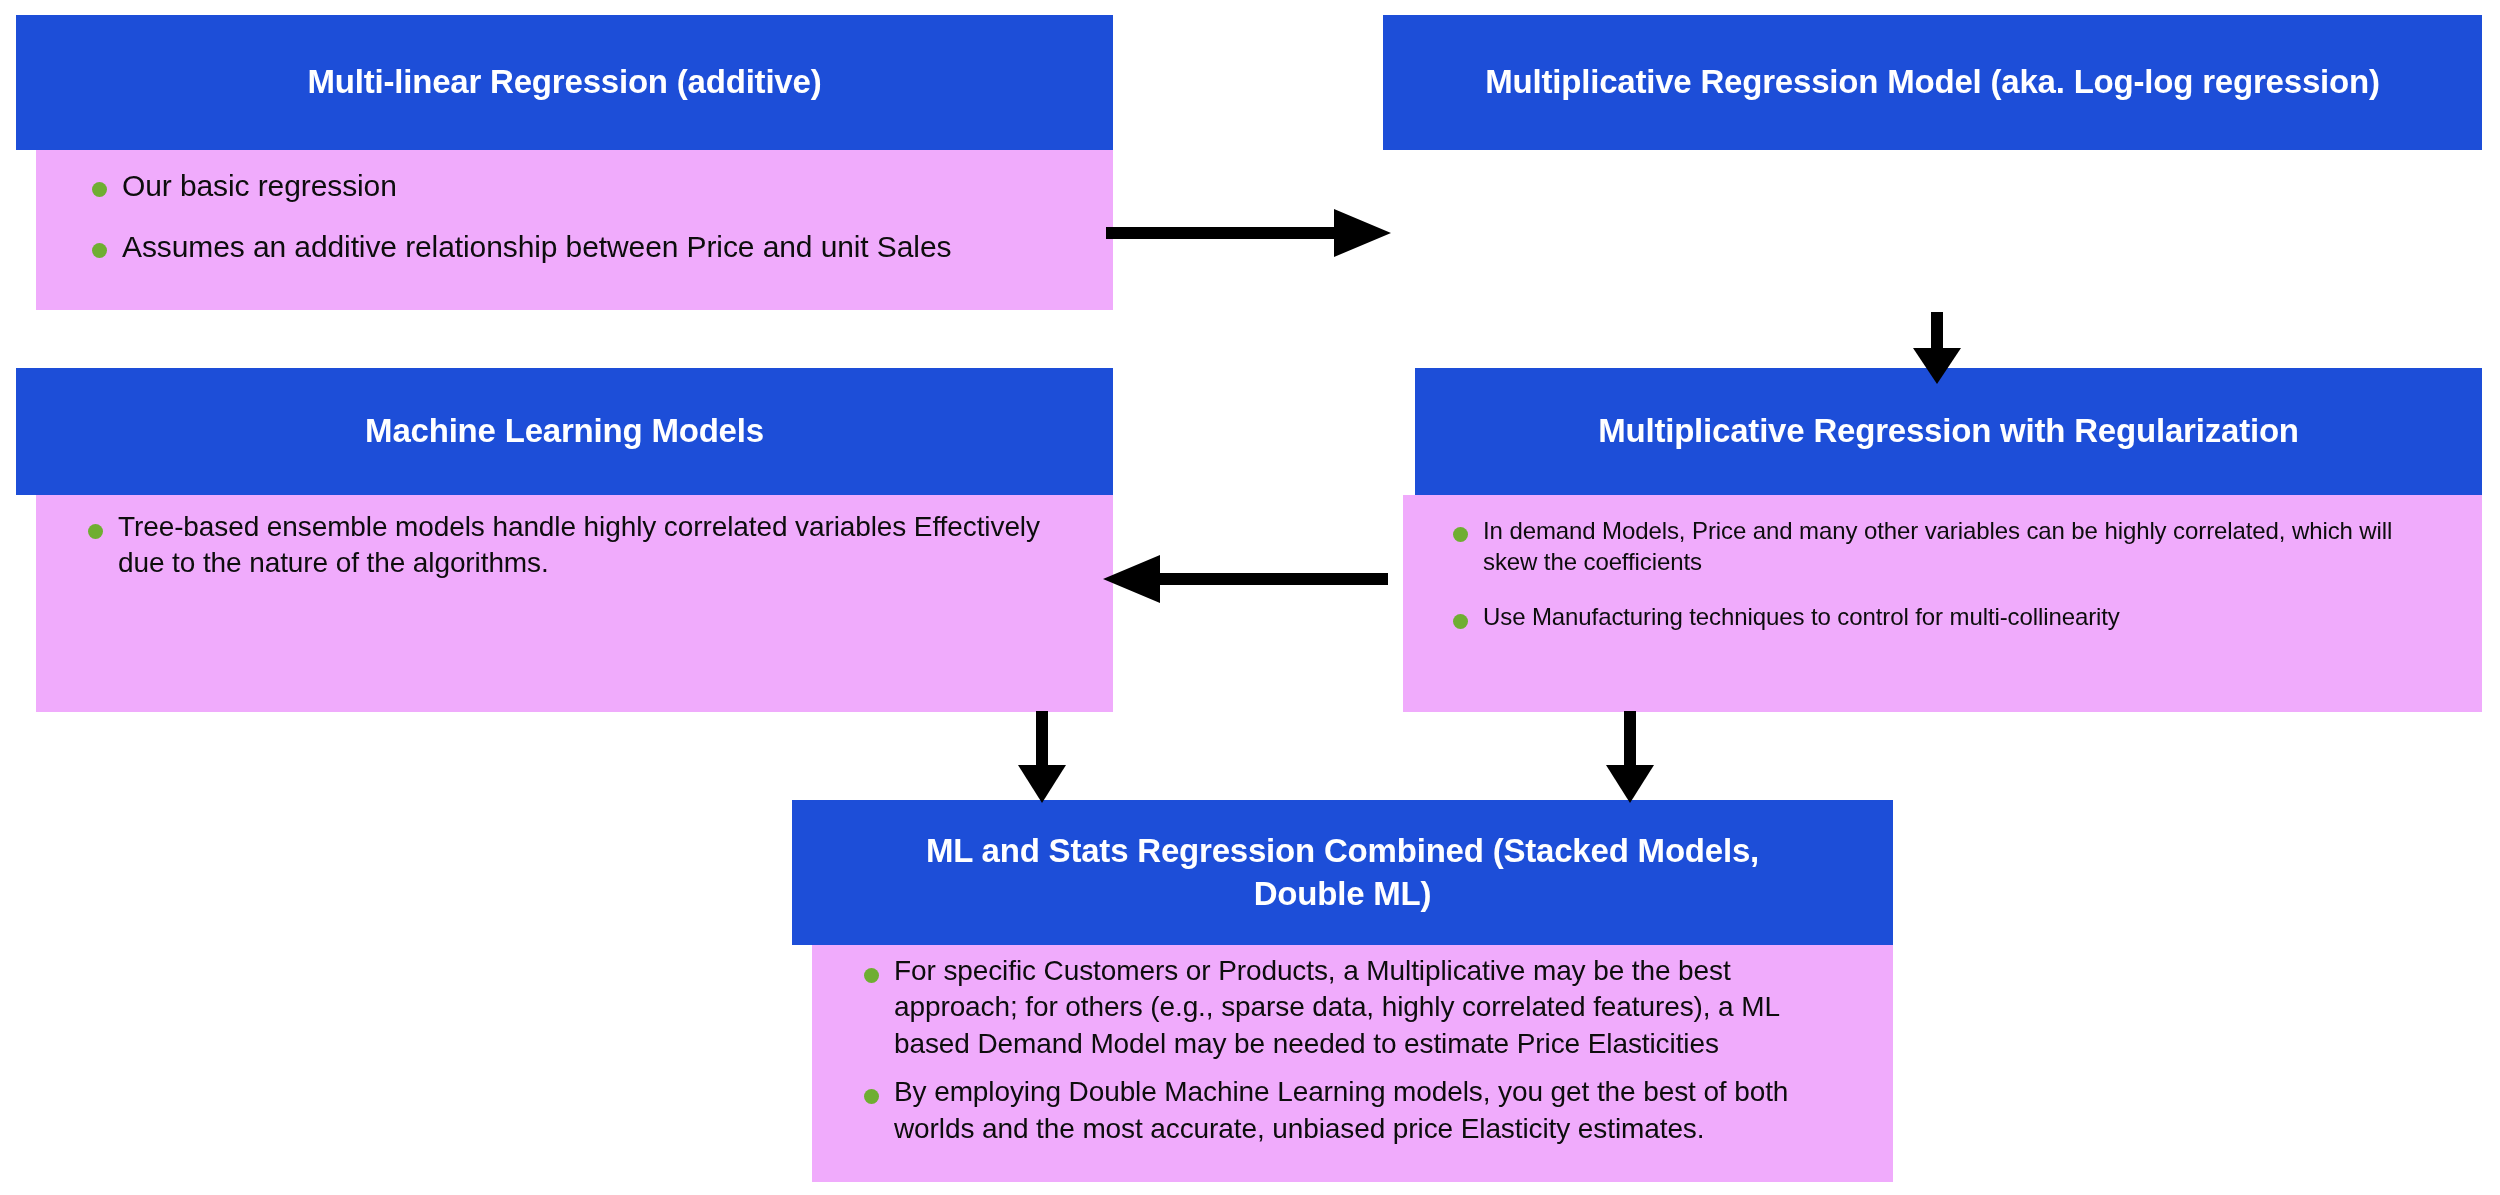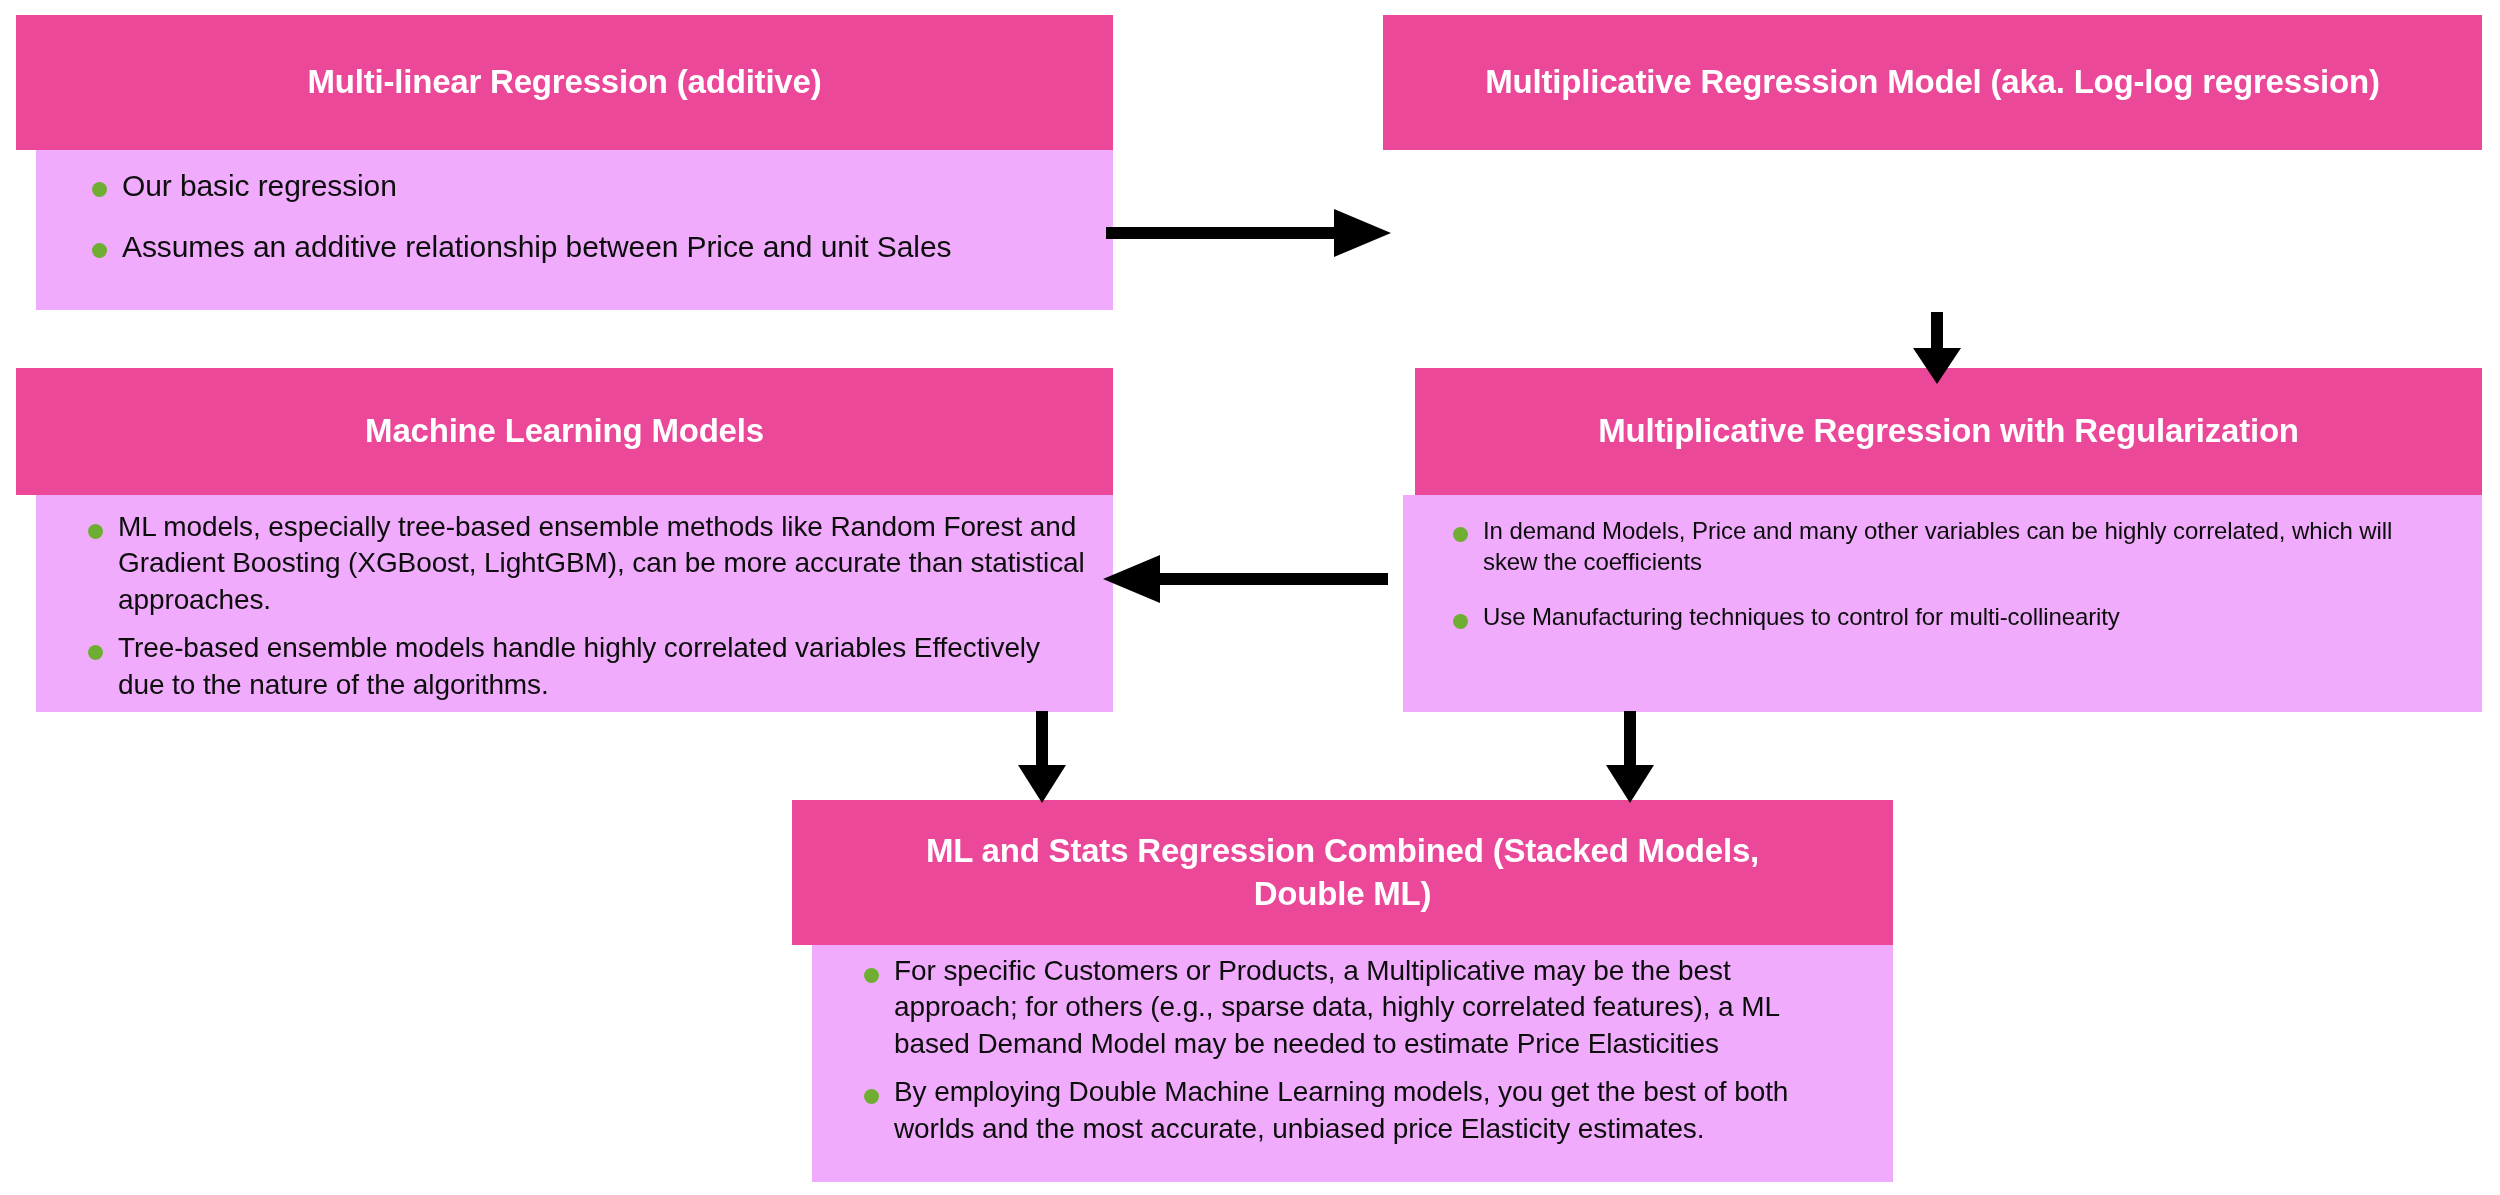"Multi-linear Regression (additive)" .card-header { background: #ec4899 -> #1d4ed8 }
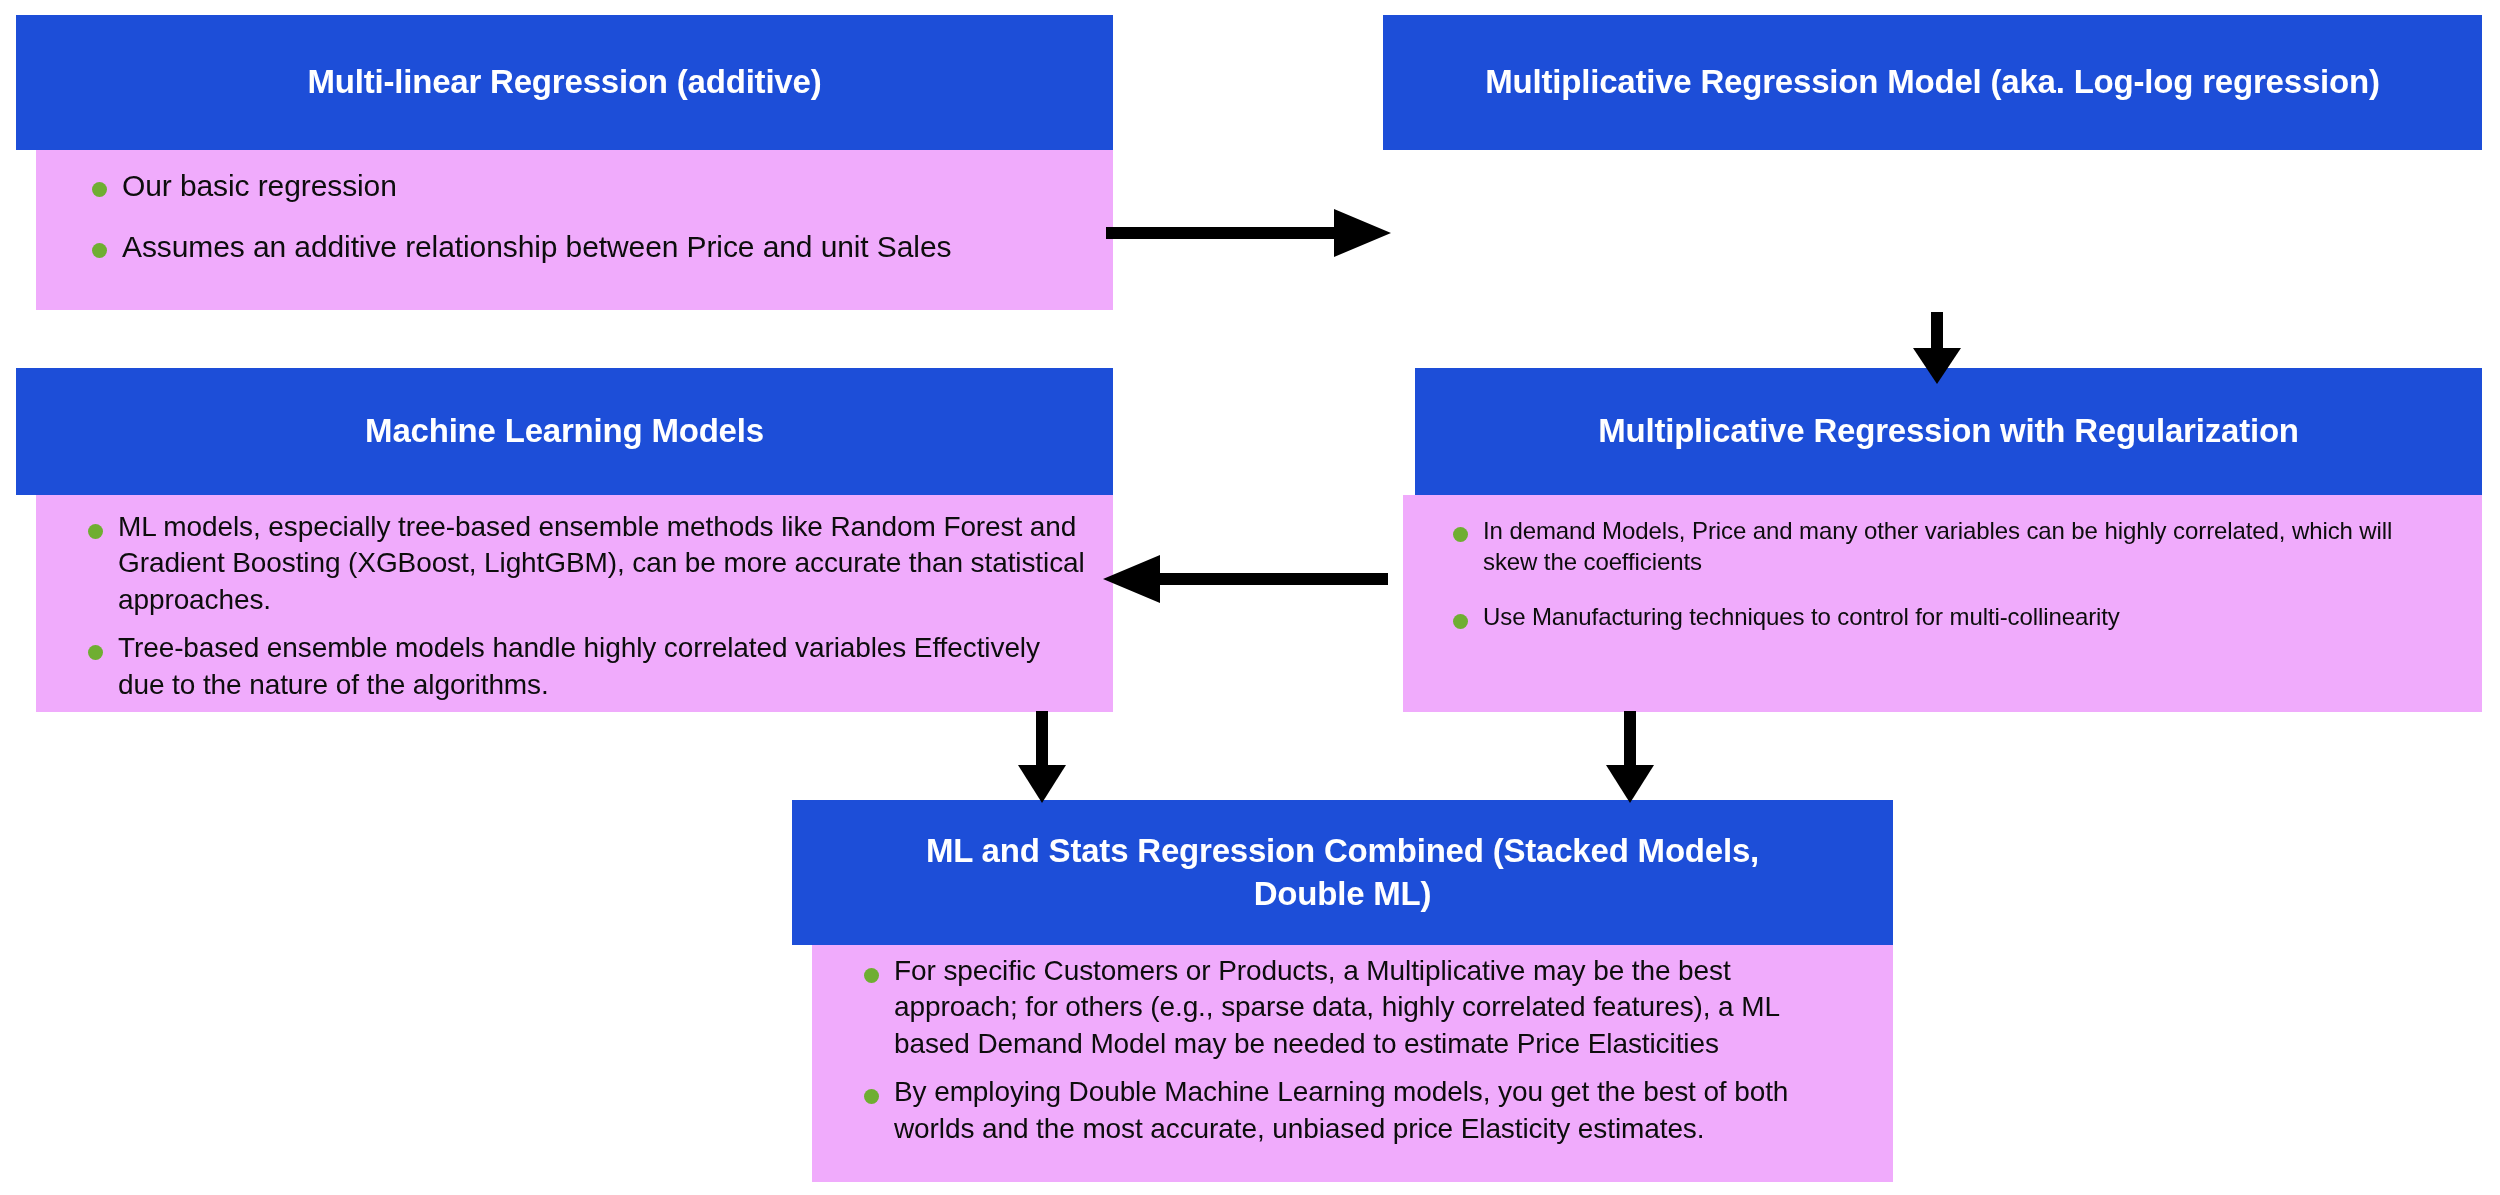"ML models, especially tree-based" li { html: <li> <span></span> <span>ML models, especially tree-based ensemble methods like Random Forest and Gradient Boosting (XGBoost, LightGBM), can be more accurate than statistical approaches.</span> </li> -> none }
